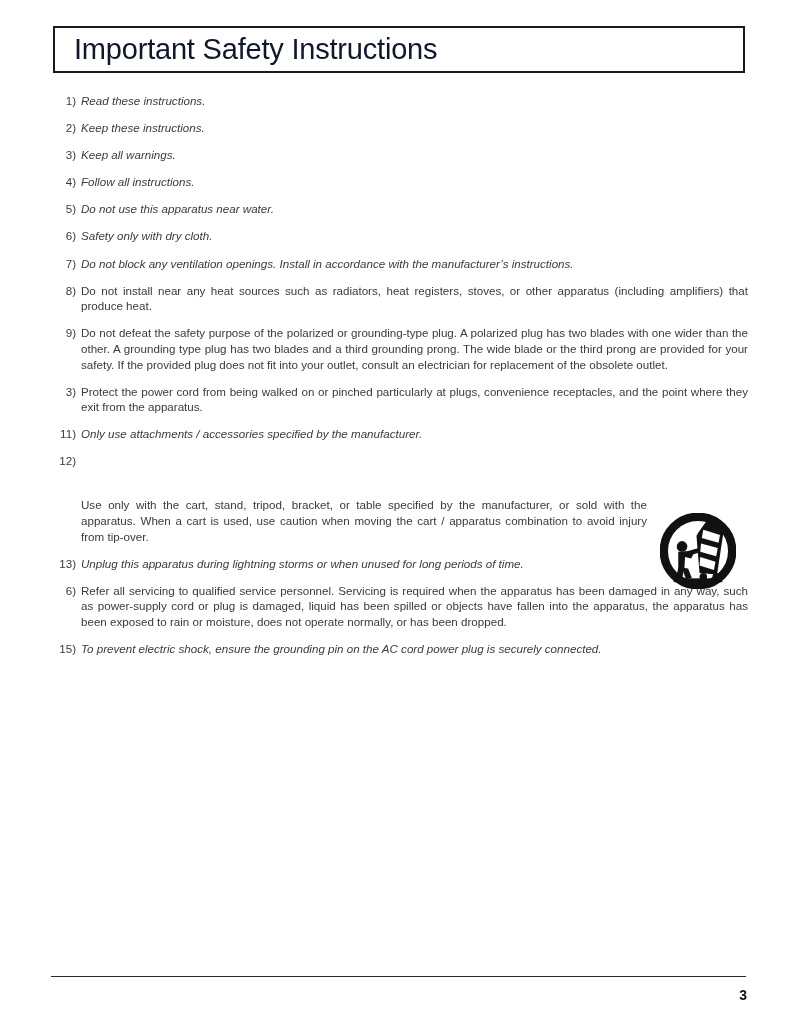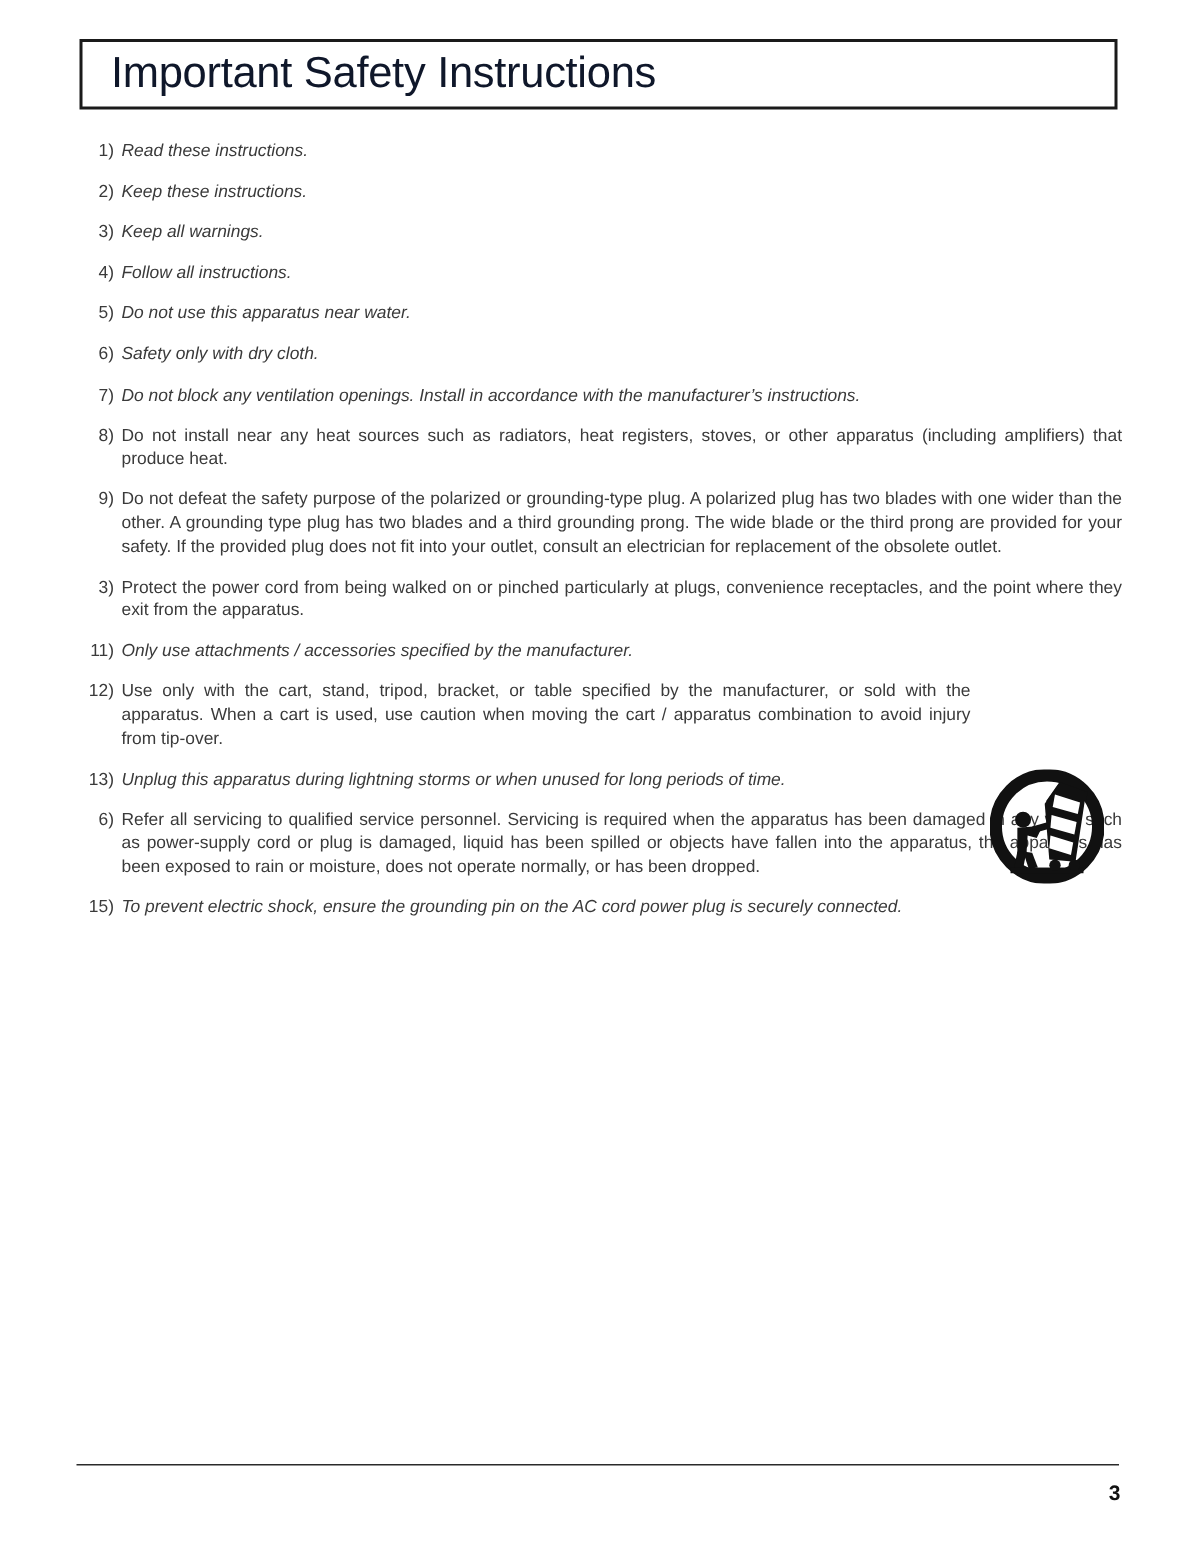"Use only with the cart," .item.narrow .item-text { margin-top: none -> 44px }
